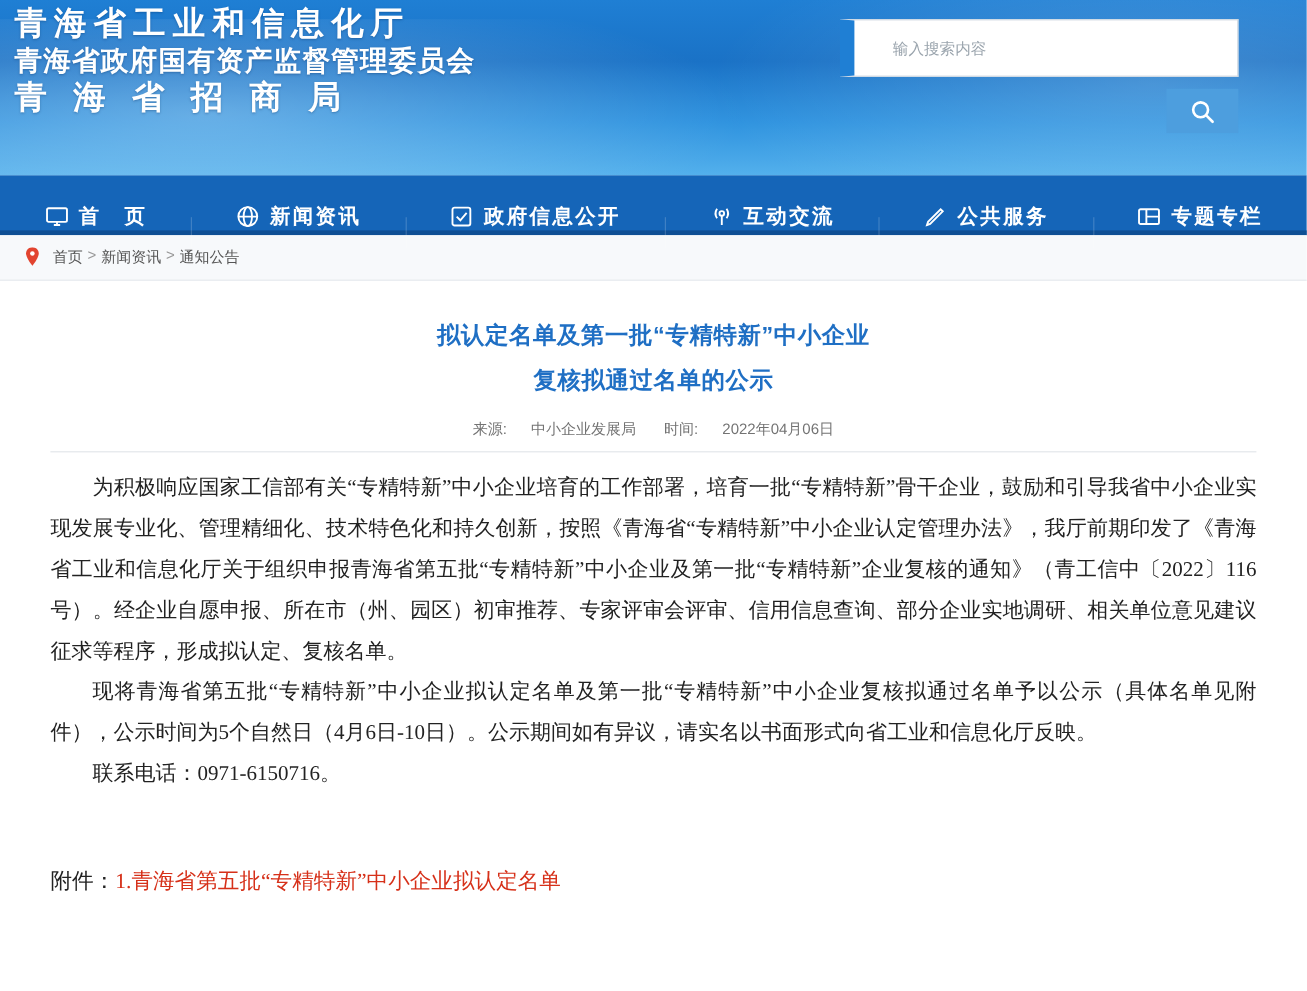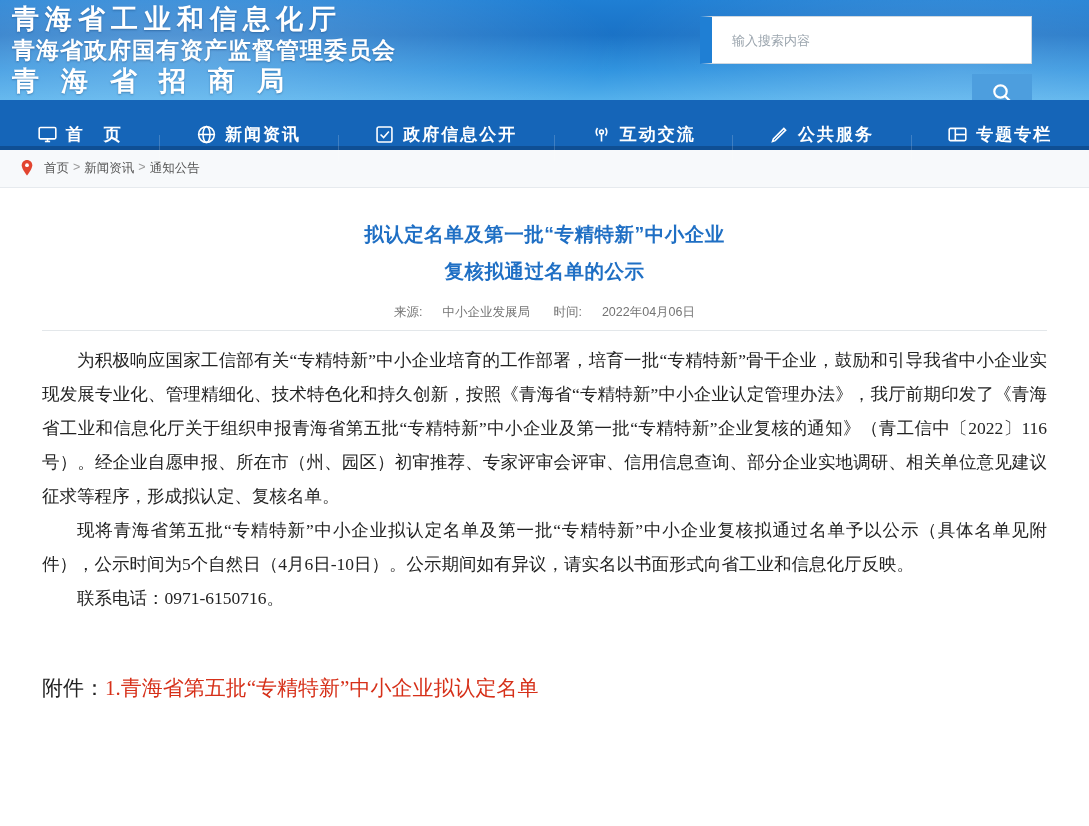"青海省工业和信息化厅" .header { height: 100px -> 146px }
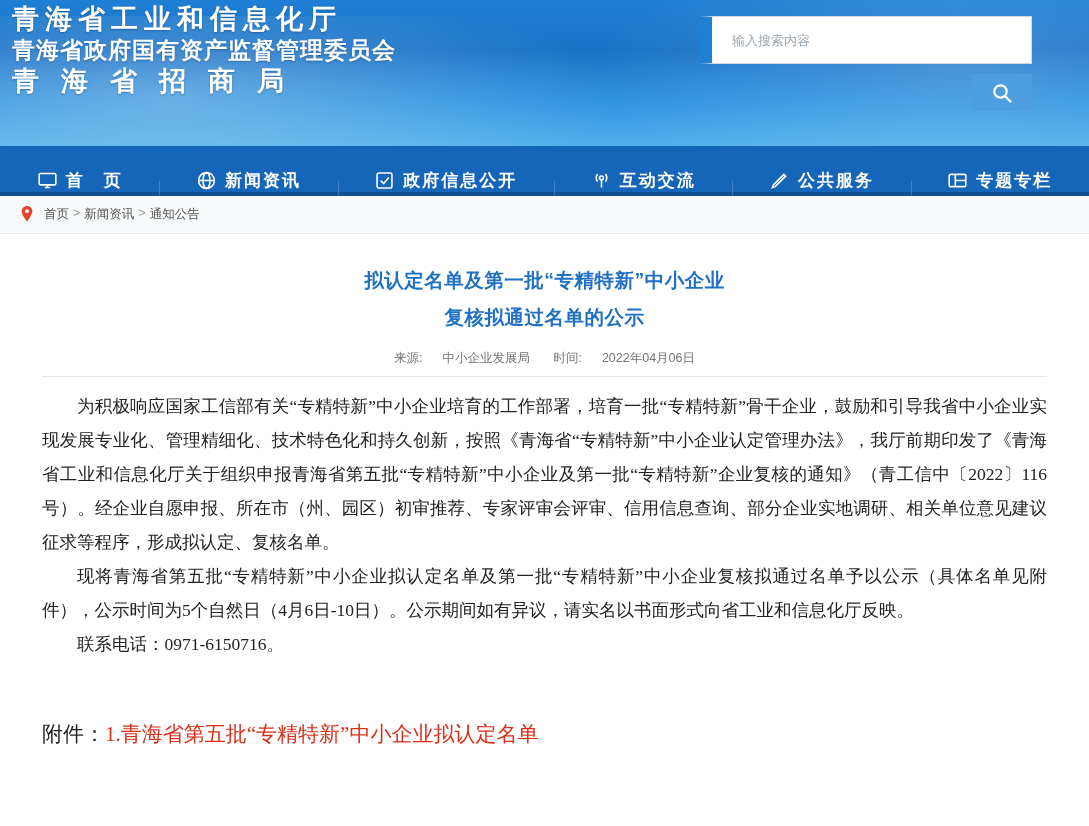"输入搜索内容" .search-input { left: 12px -> 24px }
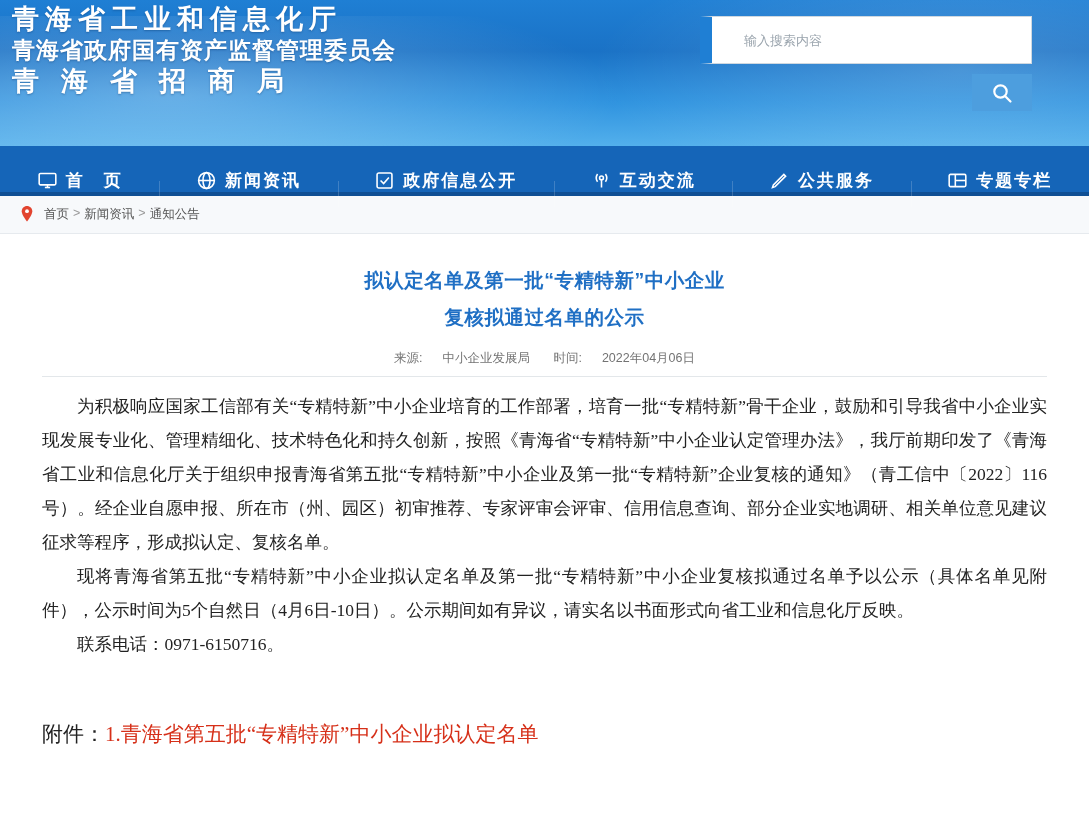"附件：1.青海省第五批“专精特新”中小企业拟认定名单" .attach { font-size: 21px -> 18px }
